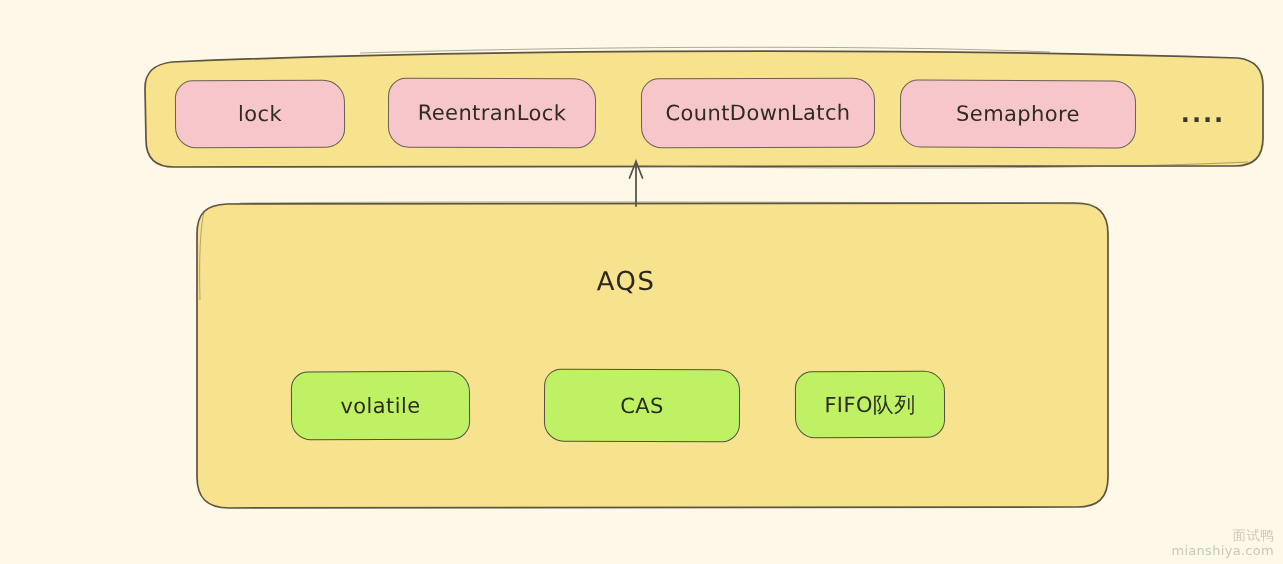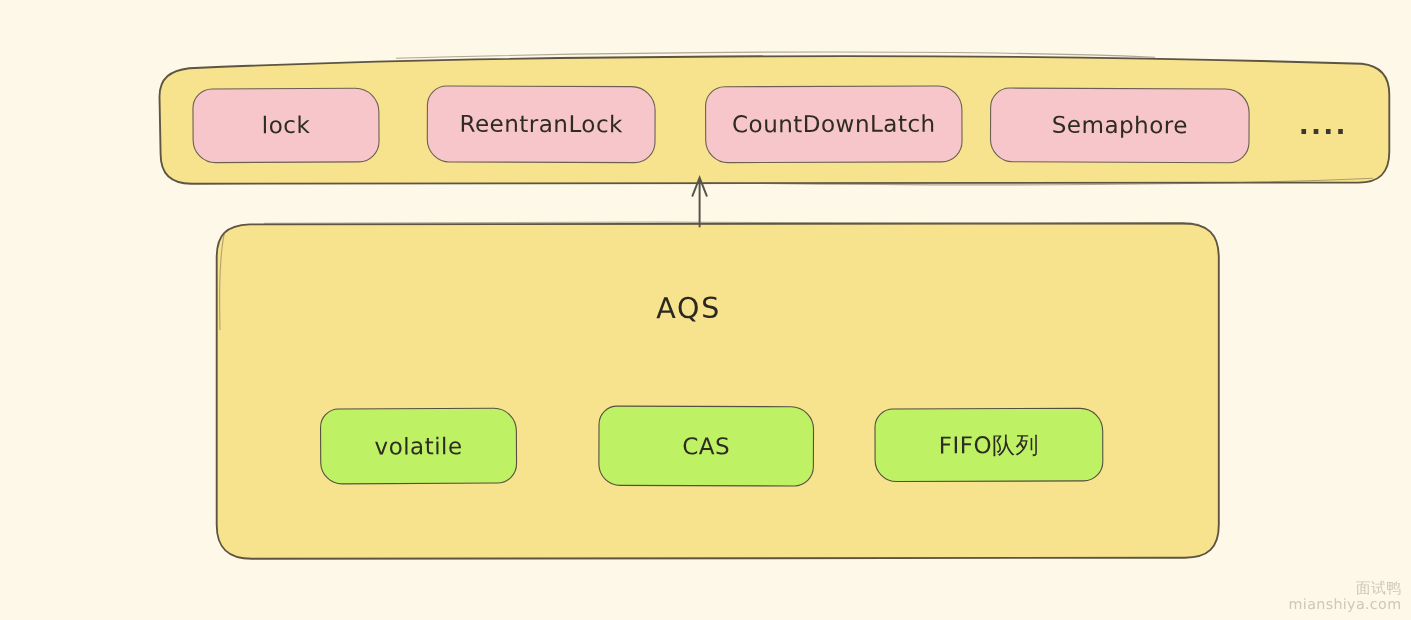"FIFO队列" .pill-fifo { width: 208px -> 150px }
